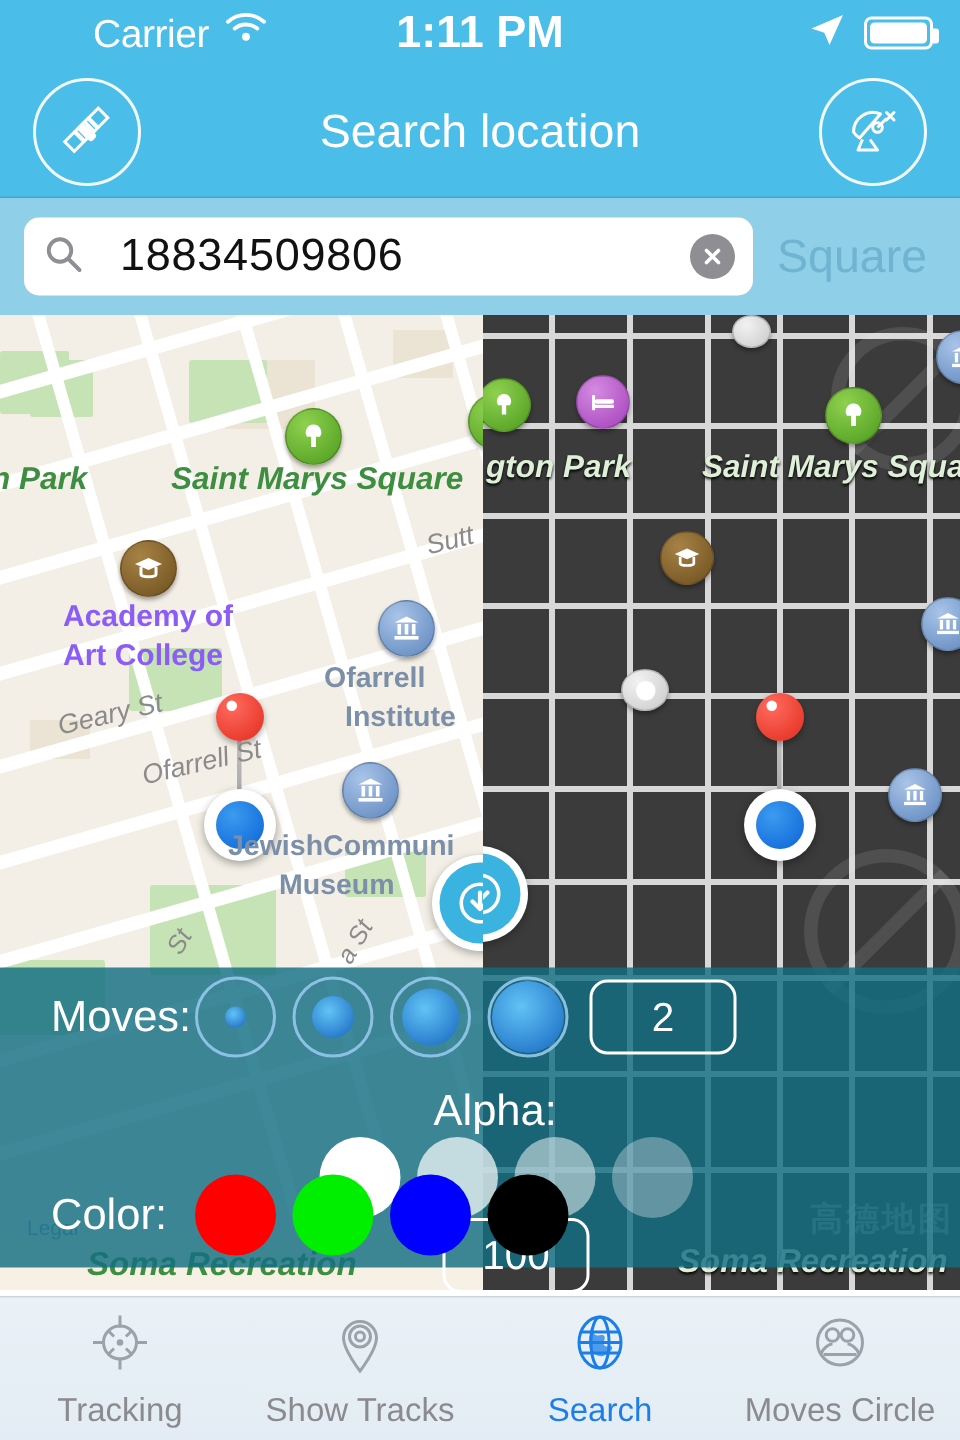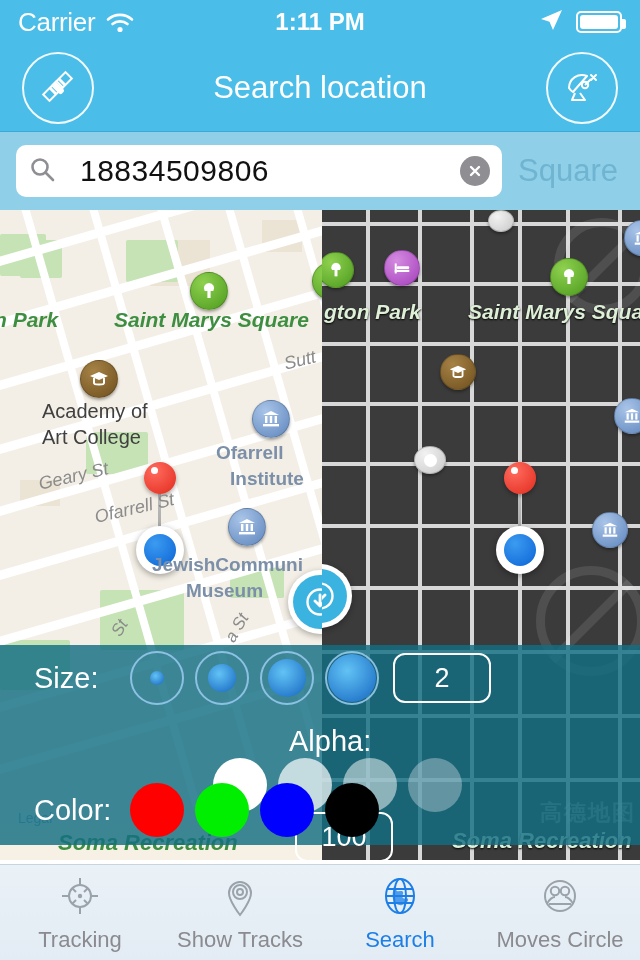"Carrier" .sb-left { align-items: flex-end -> flex-start; margin-left: none -> 44px }
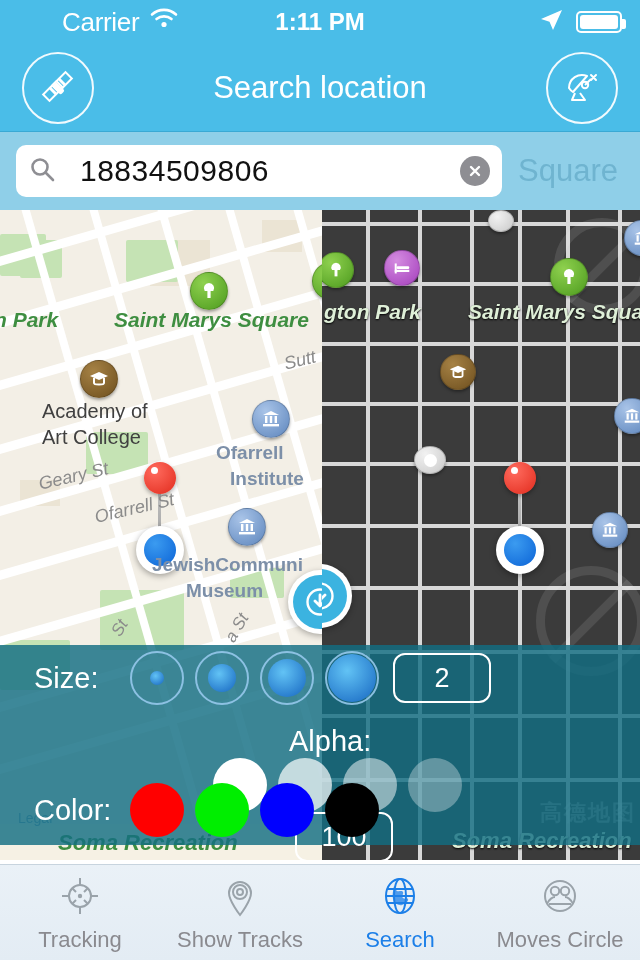"1:11 PM" .sb-center { font-size: 24px -> 30px }
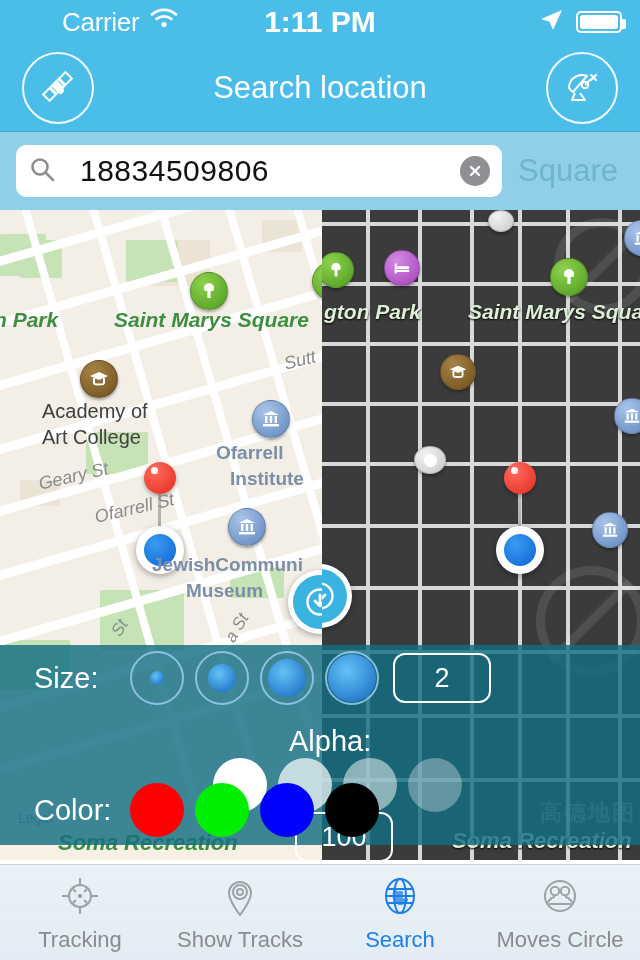"Academy of" .lbl-poi { color: #404040 -> #8b5cf6; font-weight: normal -> bold }
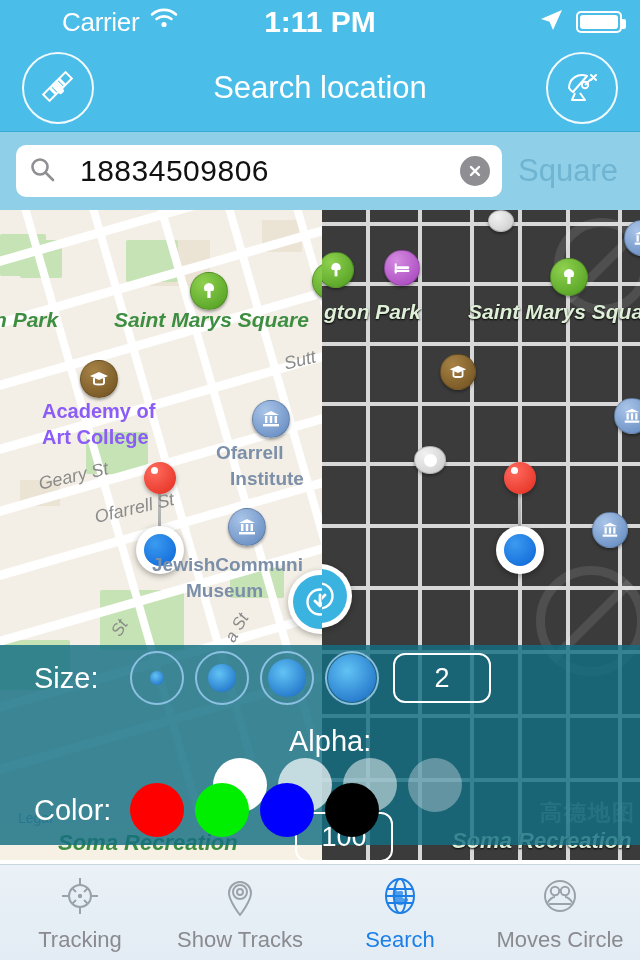"Size:" div.prow-label { text: Size -> Moves }
